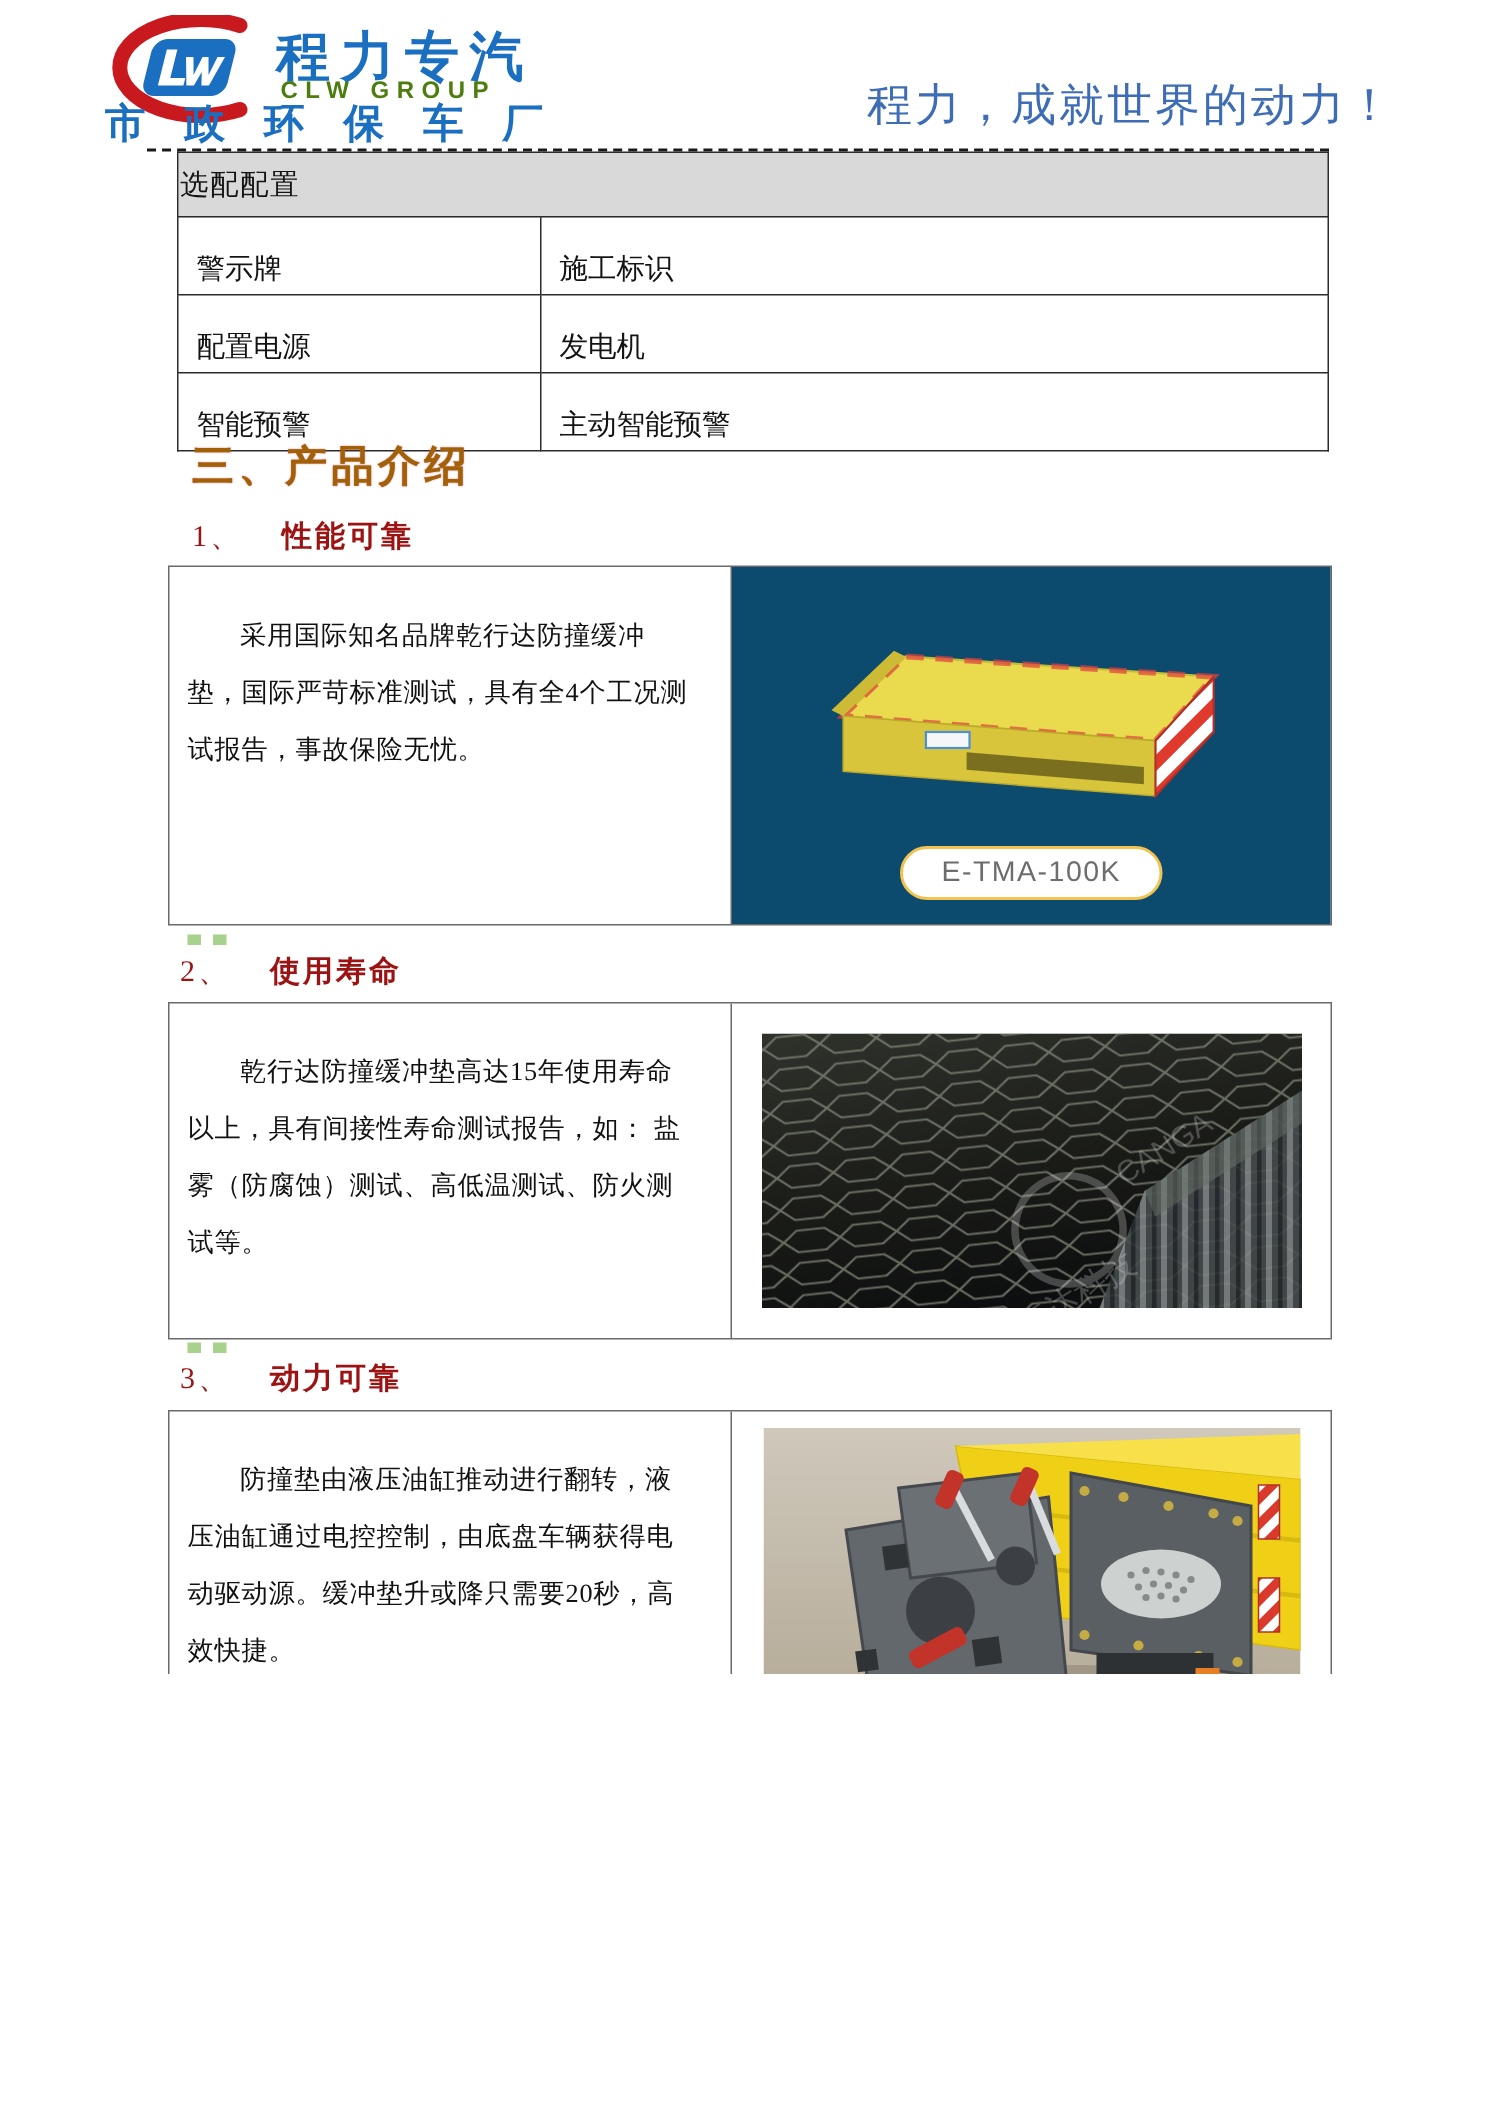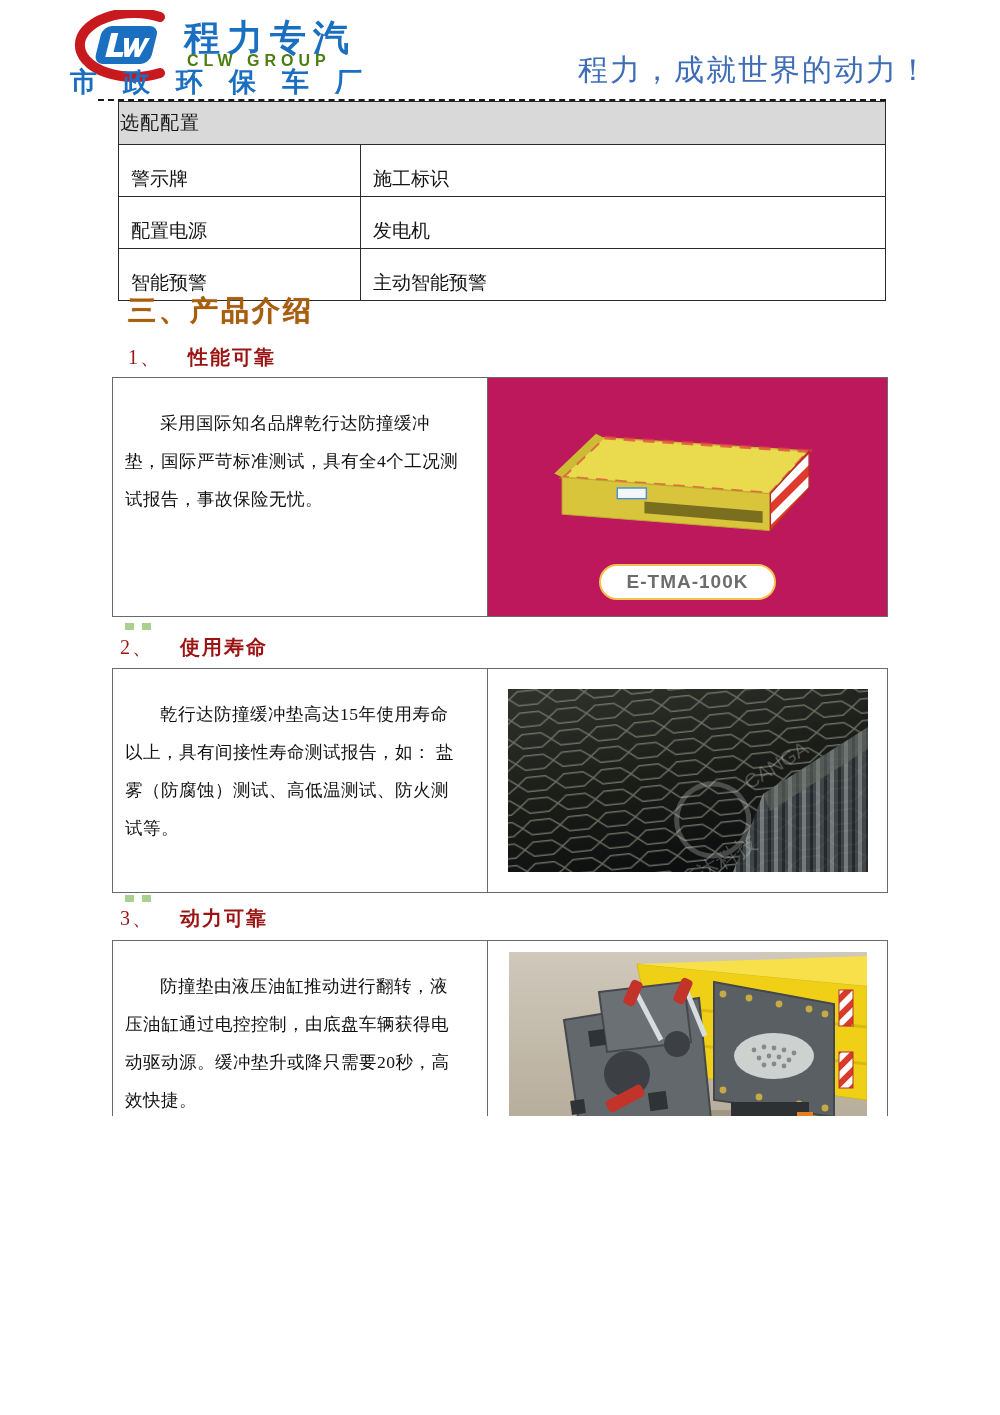"E-TMA-100K" .box1 .img-cell { background: #be185d -> #0c4a6e; font-weight: bold -> none }
